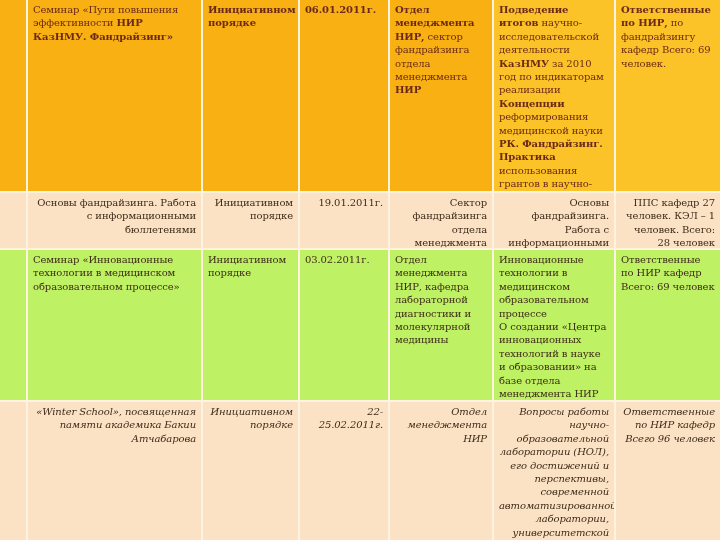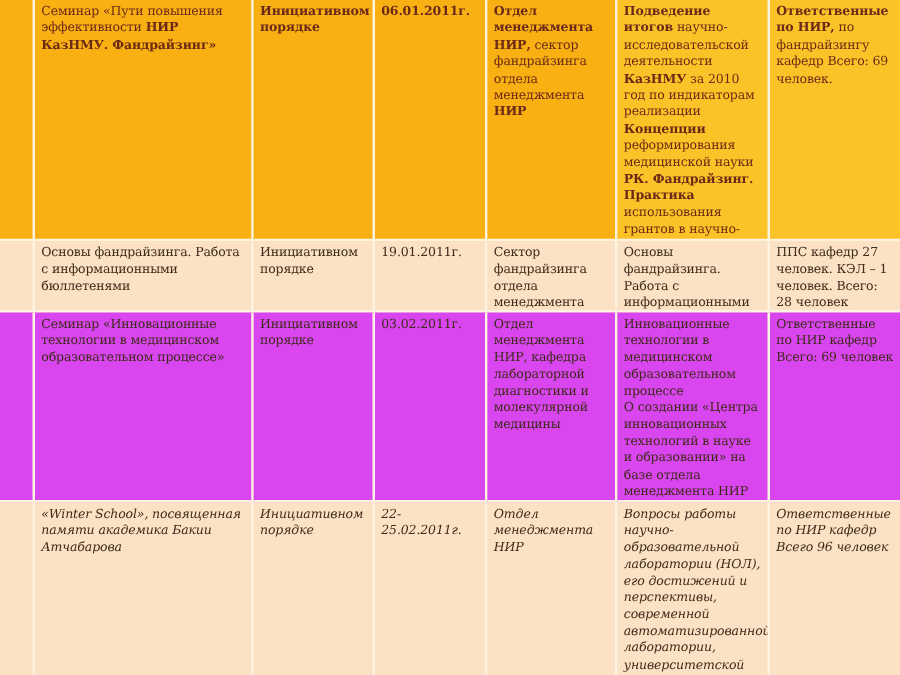"Основы фандрайзинга. Работа с" .band-peach { text-align: none -> right }
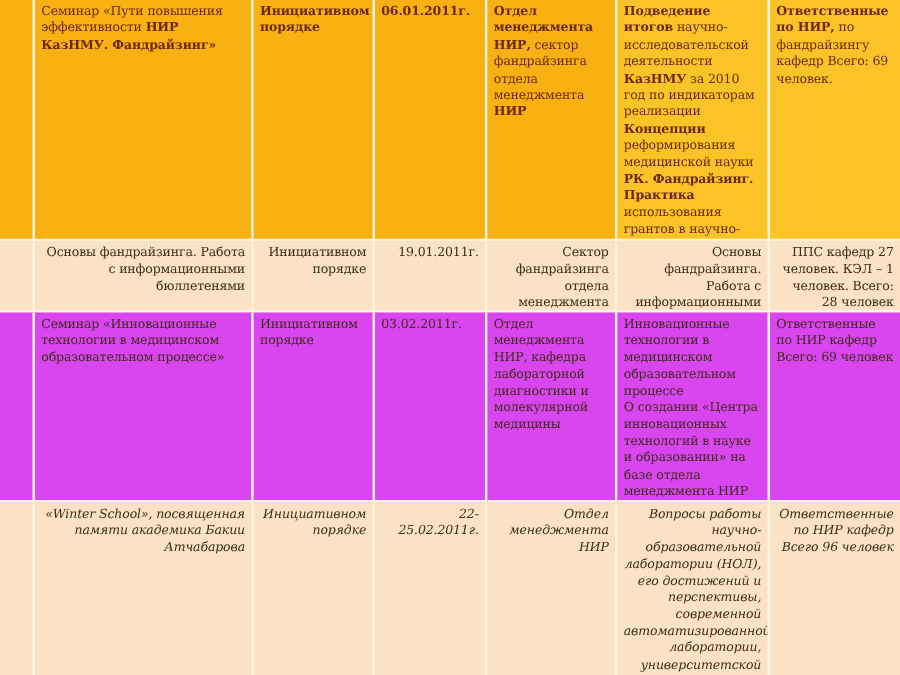"Семинар «Инновационные технологии в" .band-cream { background: #d946ef -> #bef264 }
